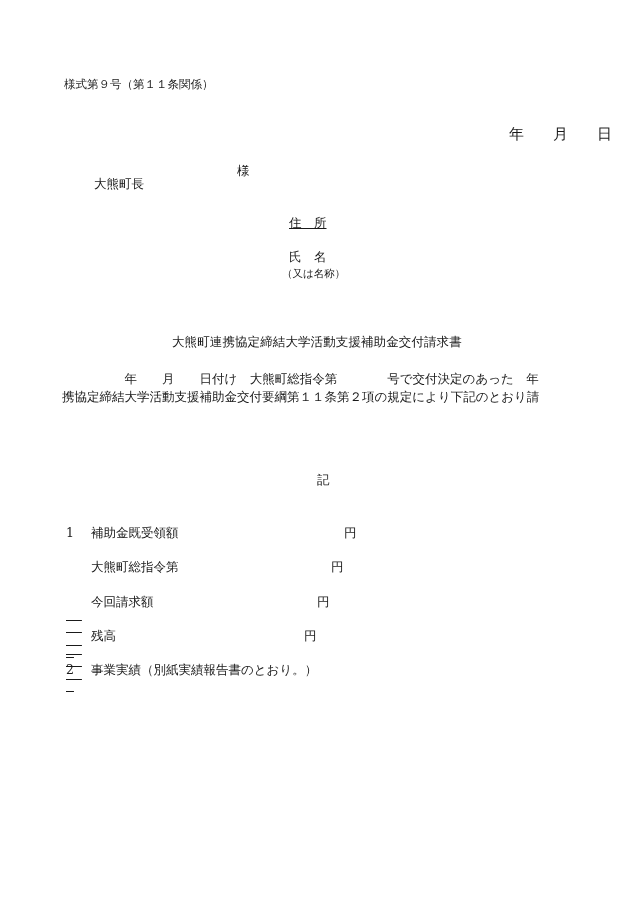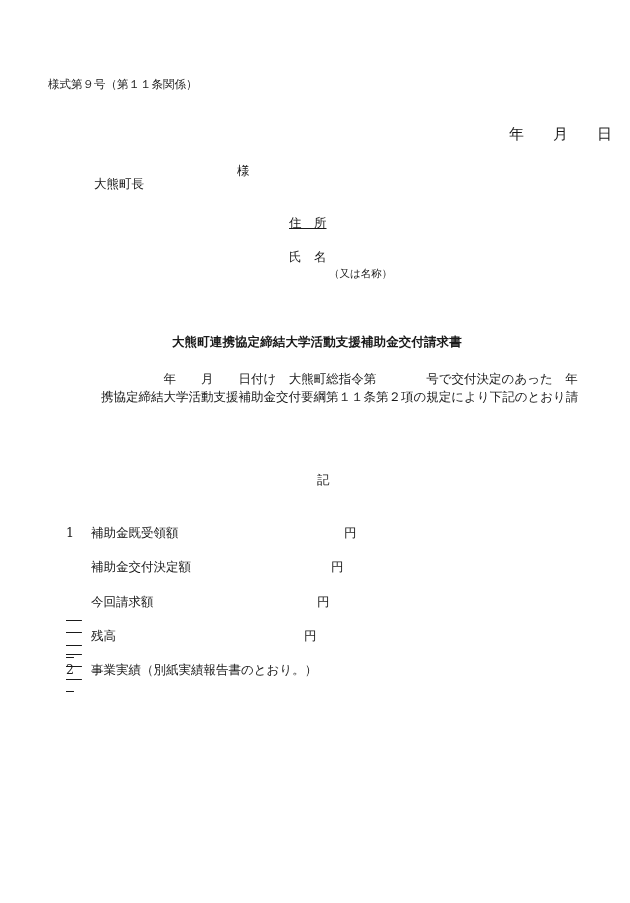"様式第９号（第１１条関係）" .form-number { left: 48px -> 64px }
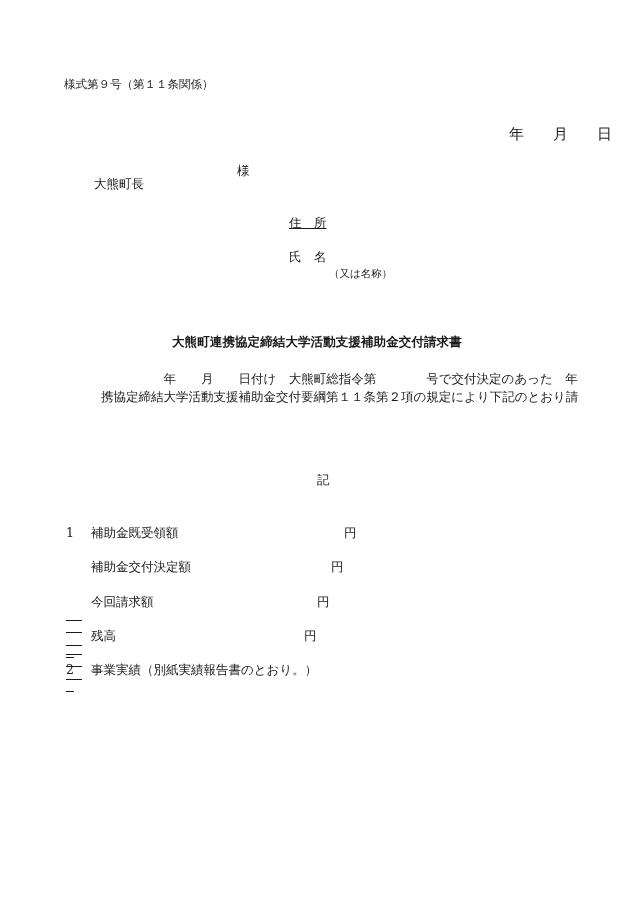"（又は名称）" .name-note { margin-left: 47px -> none }
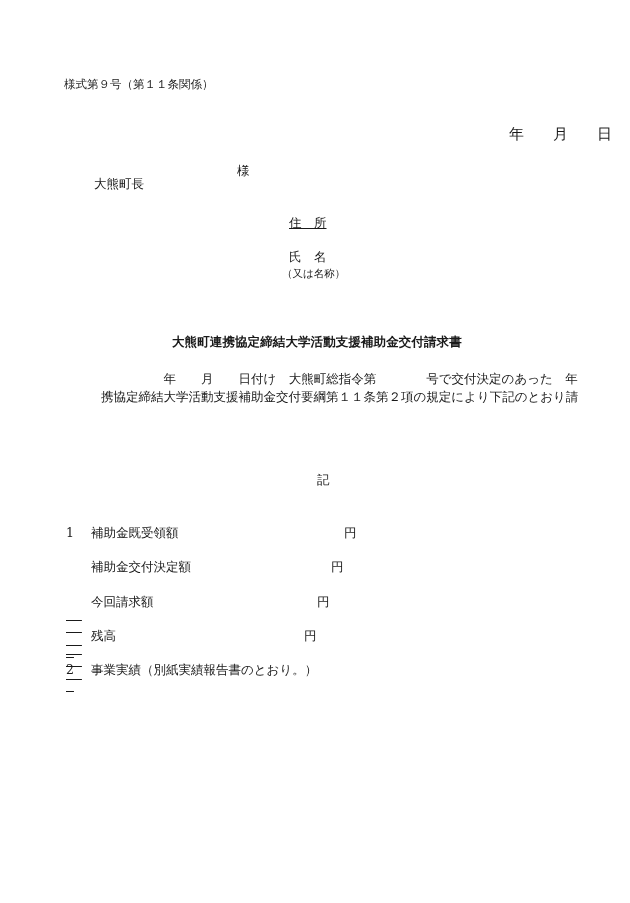"大熊町連携協定締結大学活動支援補助金交付請求書" .doc-title { font-weight: bold -> none }
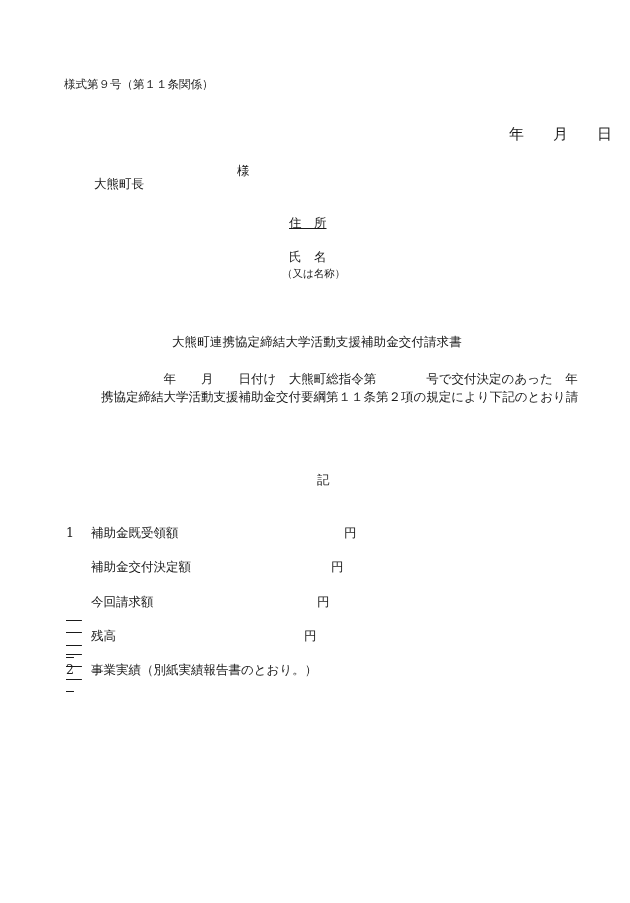"年 月 日付け 大熊町総指令第 号で交付決定のあった" .body-text { margin-left: 39px -> none }
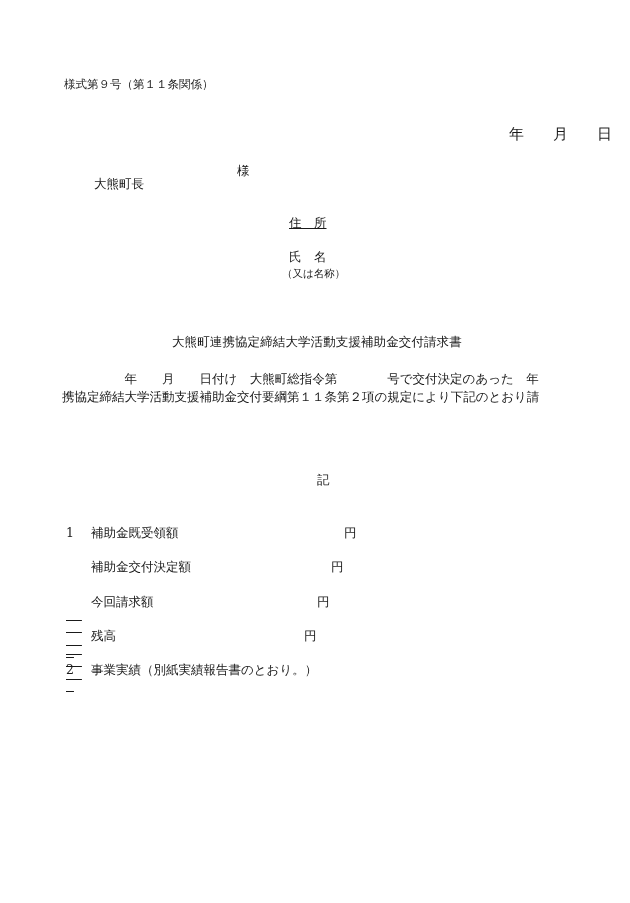"補助金交付決定額" span.label { text: 補助金交付決定額 -> 大熊町総指令第 }
